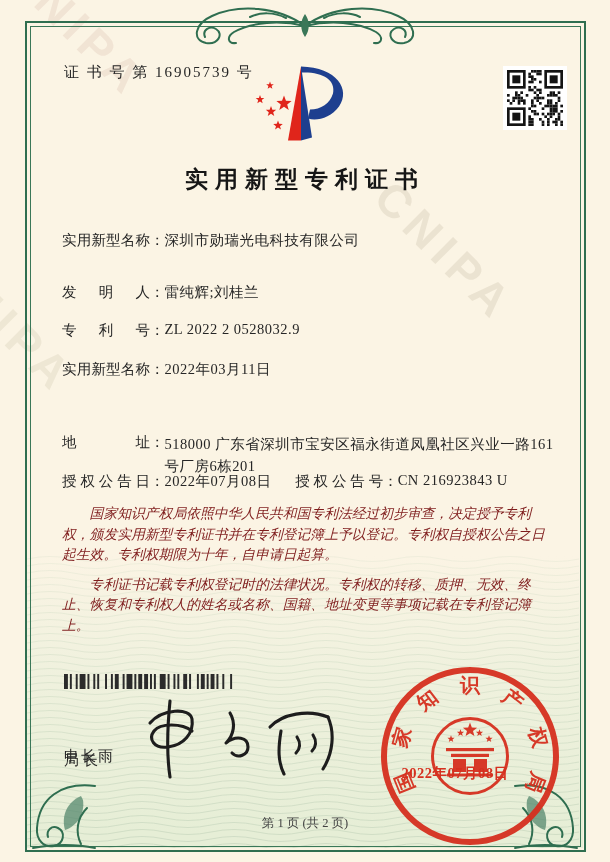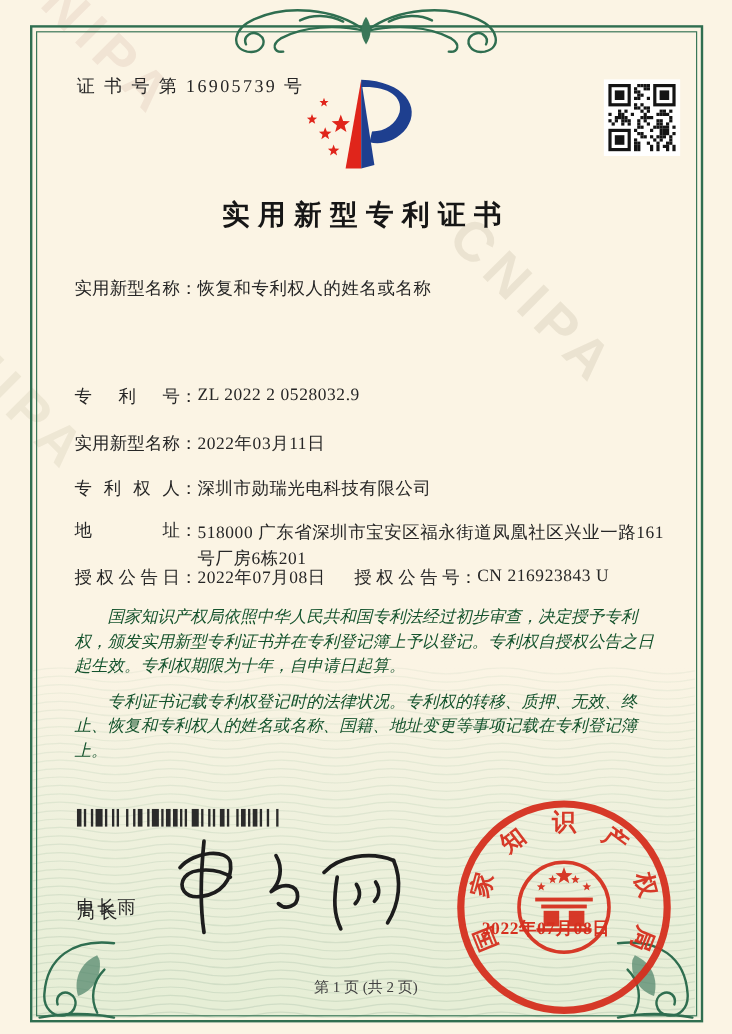"恢复和专利权人的姓名或名称" span.fvalue { text: 恢复和专利权人的姓名或名称 -> 深圳市勋瑞光电科技有限公司 }
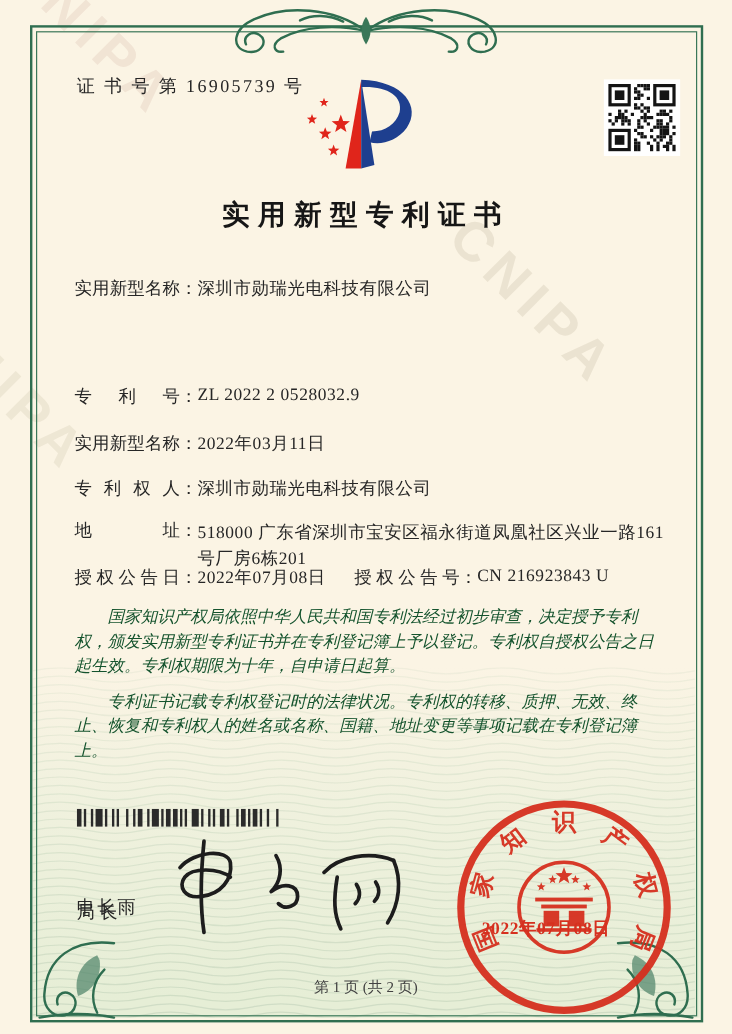"发明人：雷纯辉;刘桂兰" div.row { html: none -> <div> <span>发明人</span><span>：</span><span>雷纯辉;刘桂兰</span> </div> }
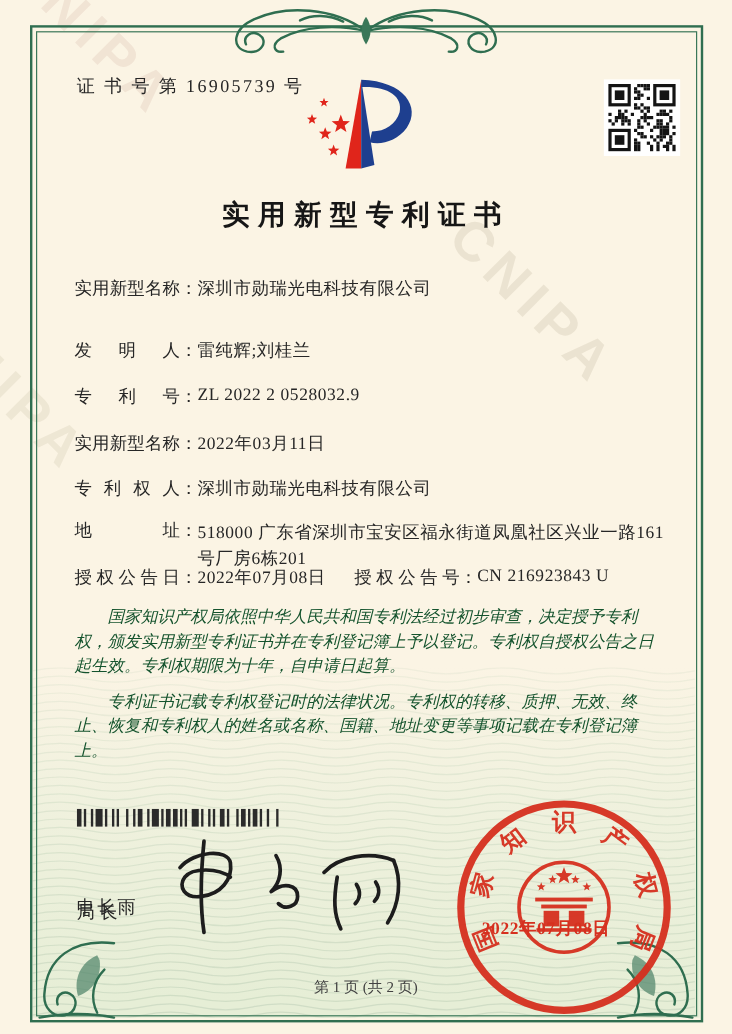"专利权人：深圳市勋瑞光电科技有限公司" div.row { html: <div> <span>专利权人</span><span>：</span><span>深圳市勋瑞光电科技有限公司</span> </div> -> none }
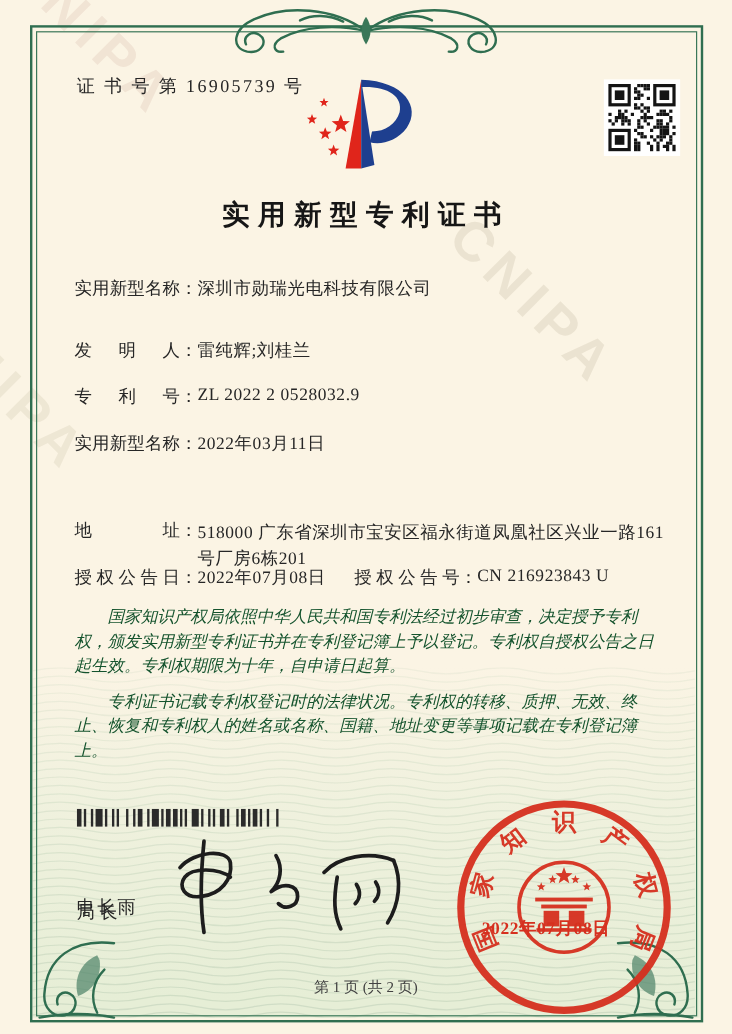"国家知识产权局依照中华人民共和国专利法经过初步审查，决定授予专利权，颁发实用新型" .paras { color: #14532d -> #7f1d1d }
